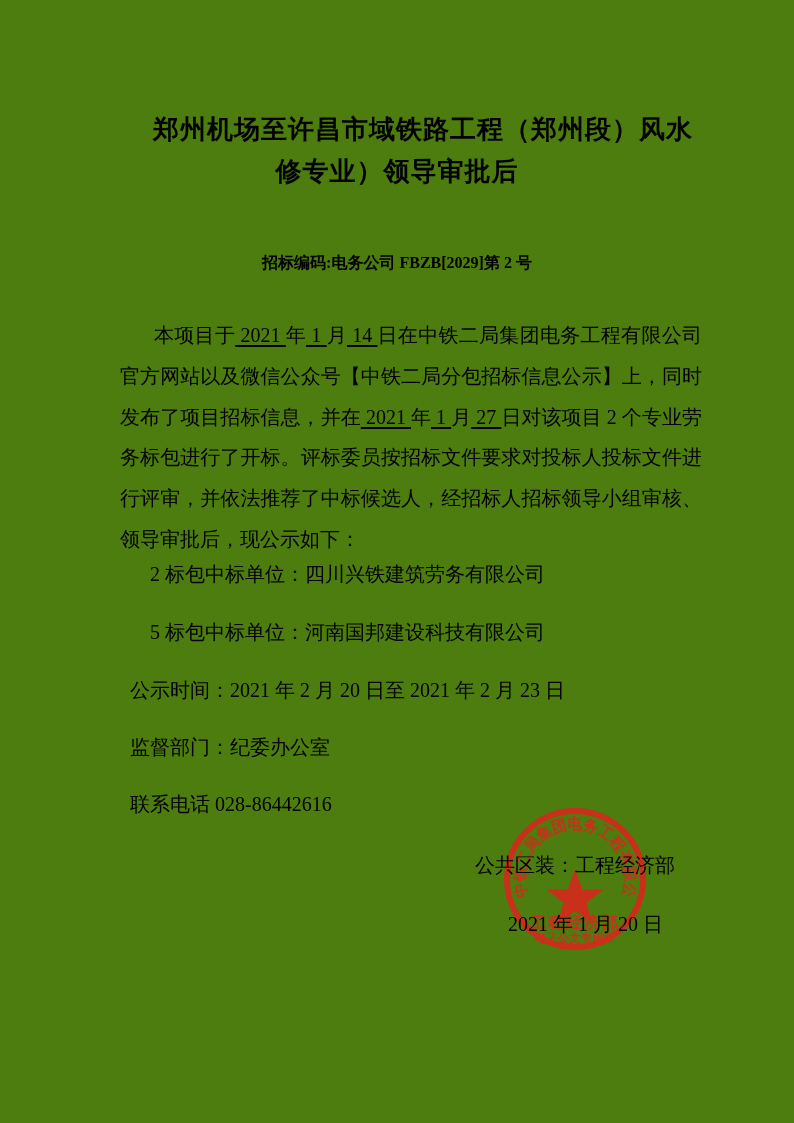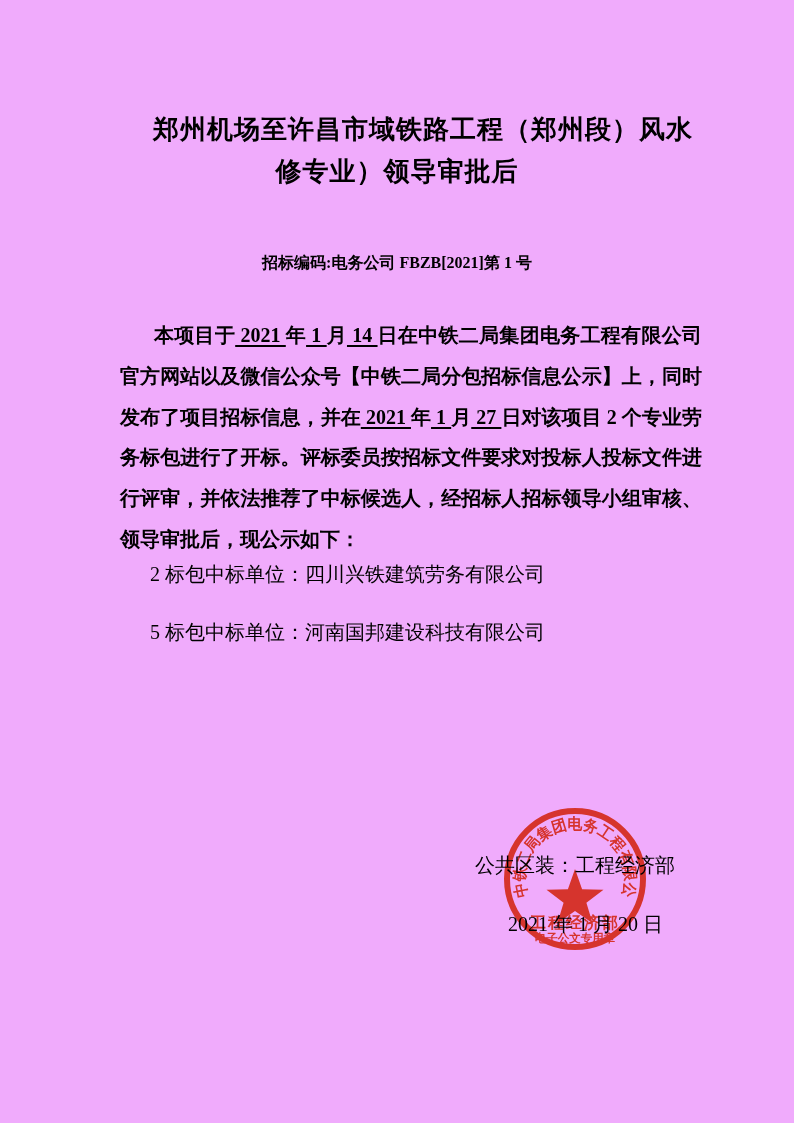"郑州机场至许昌市域铁路工程（郑州段）风水" .page { background: #f0abfc -> #4d7c0f }
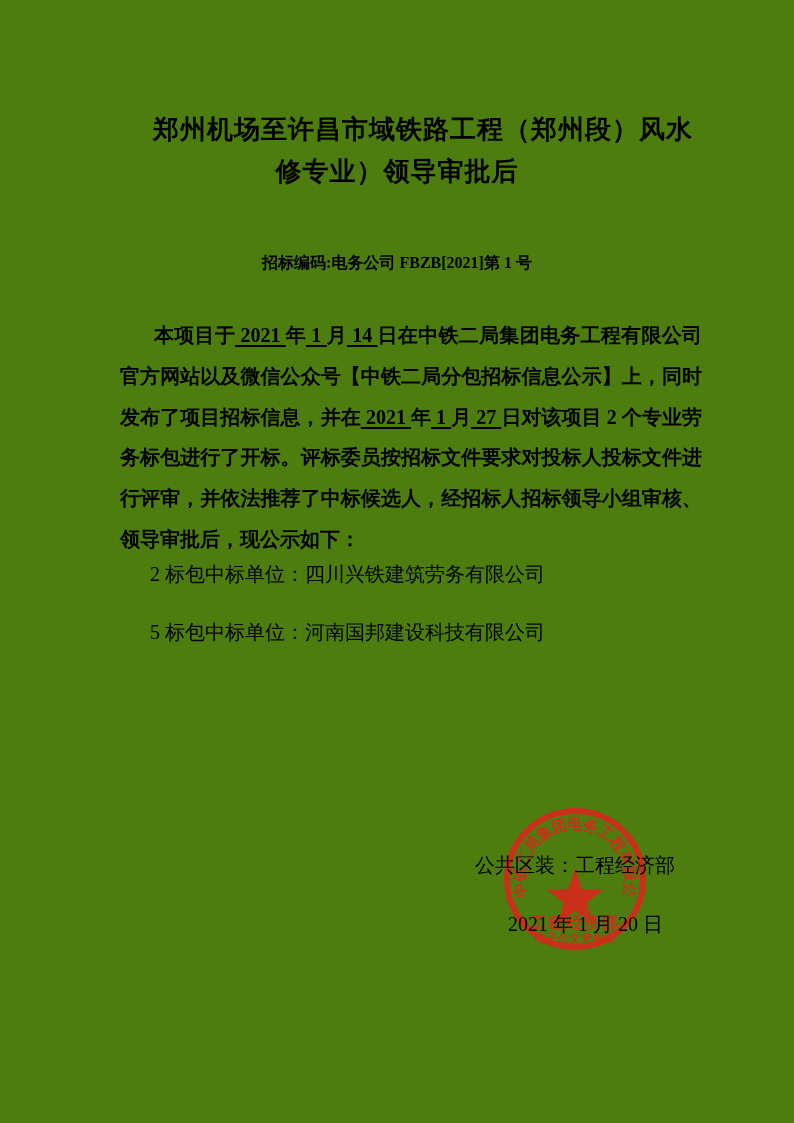"招标编码:电务公司 FBZB[2021]第 1 号" div.subtitle { text: 2021]第 1 -> 2029]第 2 }
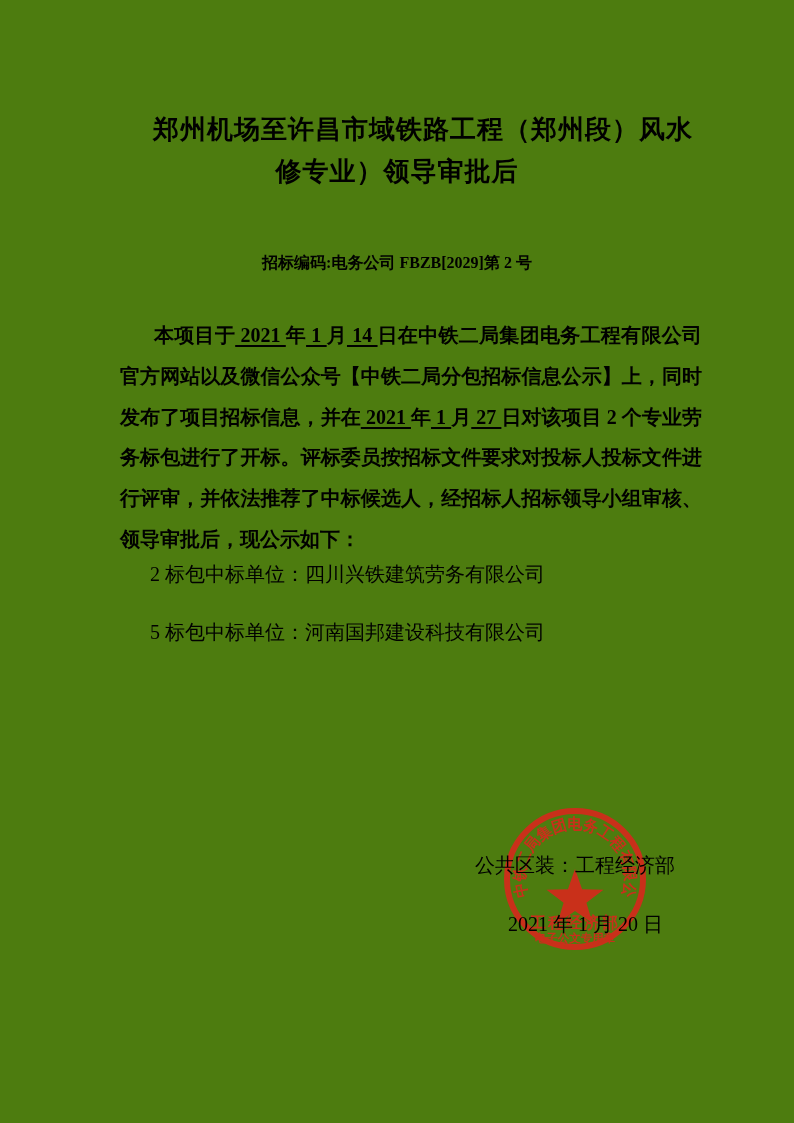"本项目于 2021 年 1 月" .body-paragraph { font-weight: bold -> none }
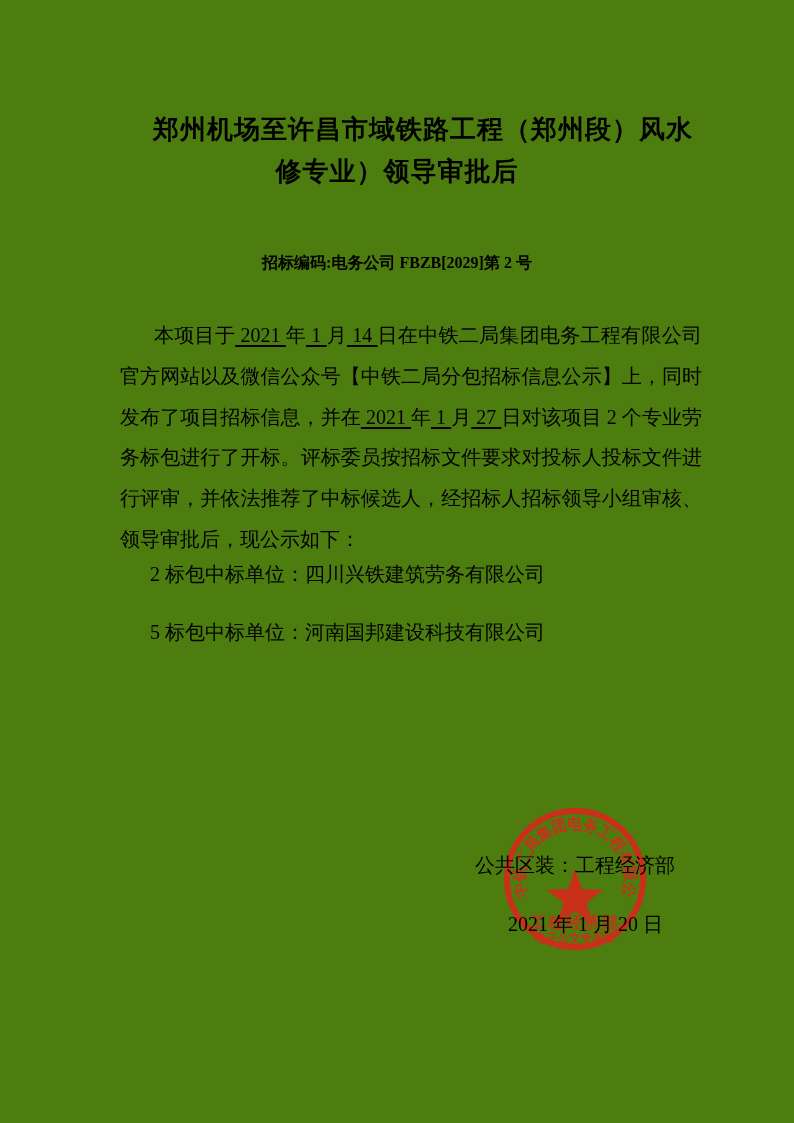"公示时间：2021 年 2 月 20" div.info-list { html: none -> <div> <div>公示时间：2021 年 2 月 20 日至 2021 年 2 月 23 日</div> <div>监督部门：纪委办公室</div> <div>联系电话 028-86442616</div> </div> }
